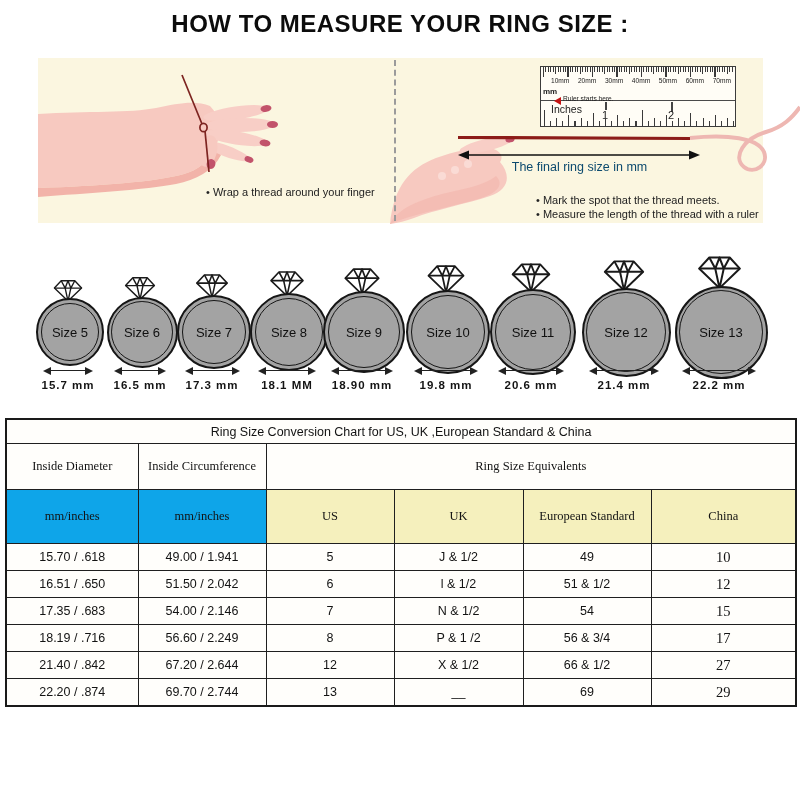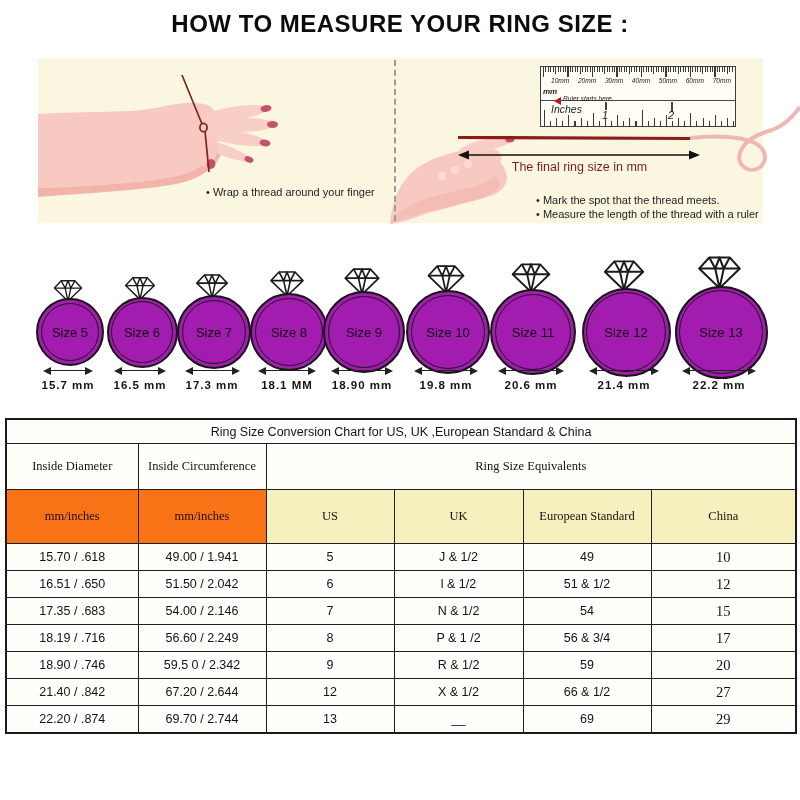"mm" .ruler { font-style: italic -> none }
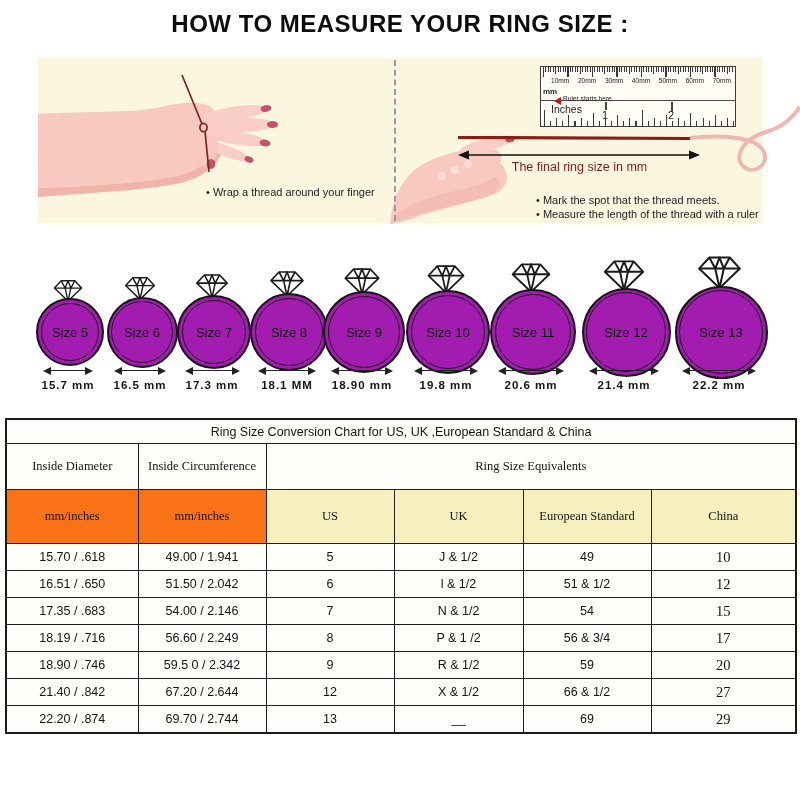"The final ring size in" .final-label { color: #7f1d1d -> #0c4a6e }
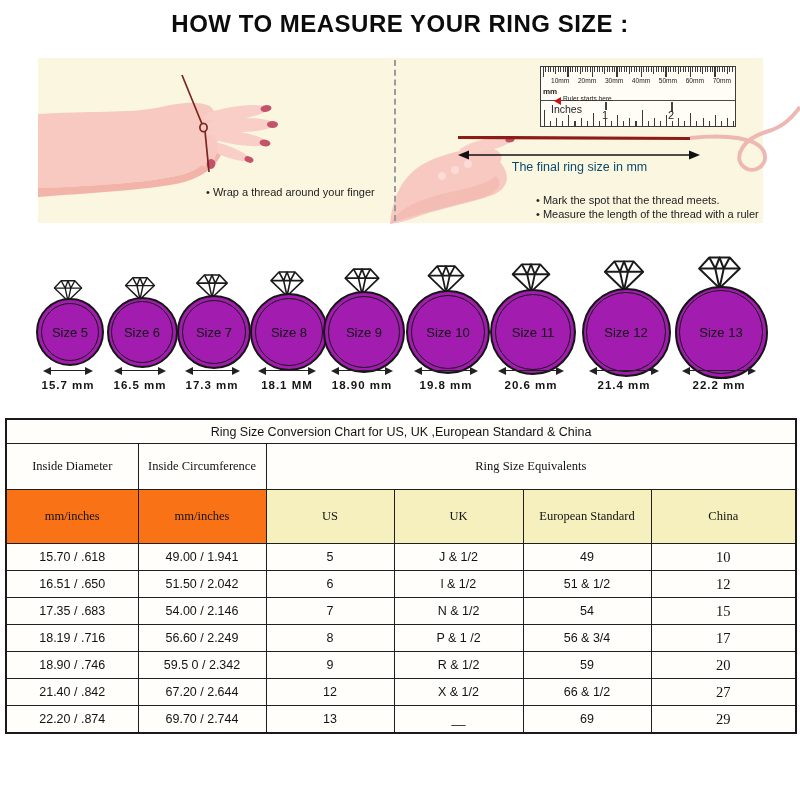"Size 5" .ring-circle { background: #a21caf -> #a3a3a3 }
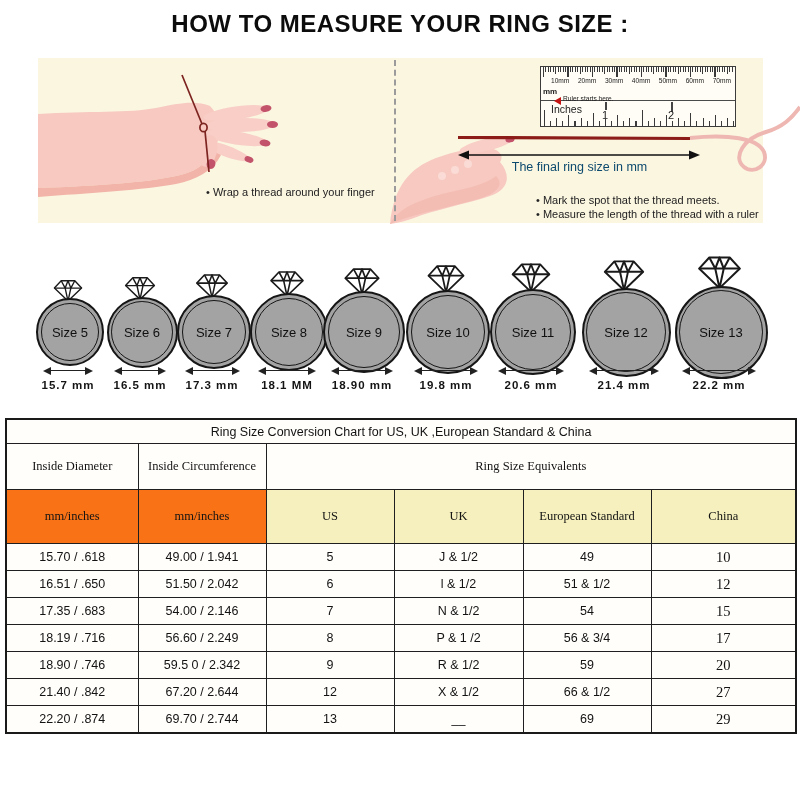"mm/inches" td.sub.cream { background: #f97316 -> #0ea5e9 }
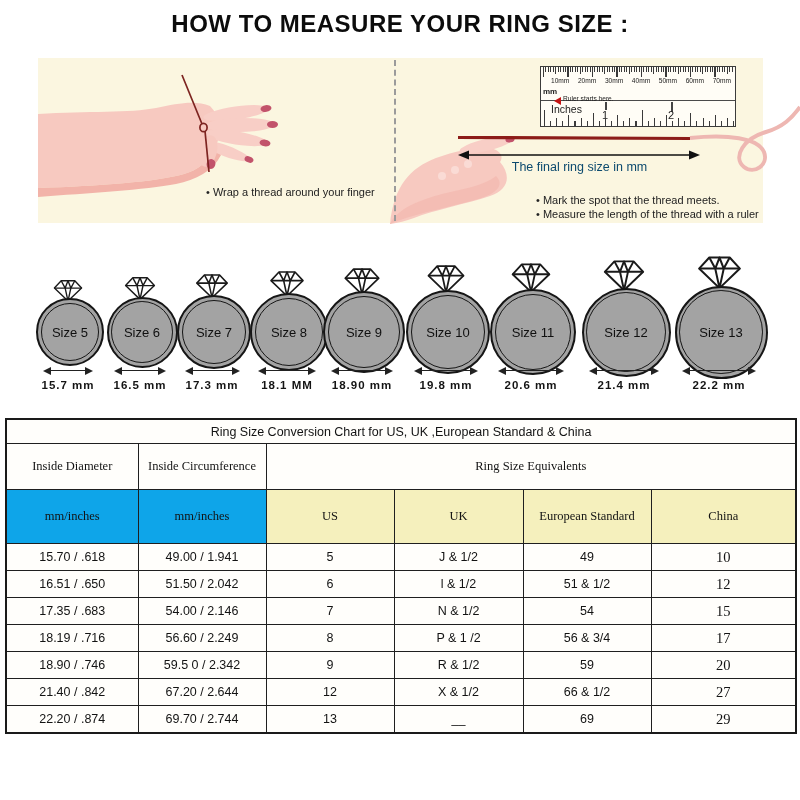"18.90 / .746" tr.datarow { html: <tr> <td>18.90 / .746</td> <td>59.5 0 / 2.342</td> <td>9</td> <td>R &amp; 1/2</td> <td>59</td> <td>20</td> </tr> -> none }
